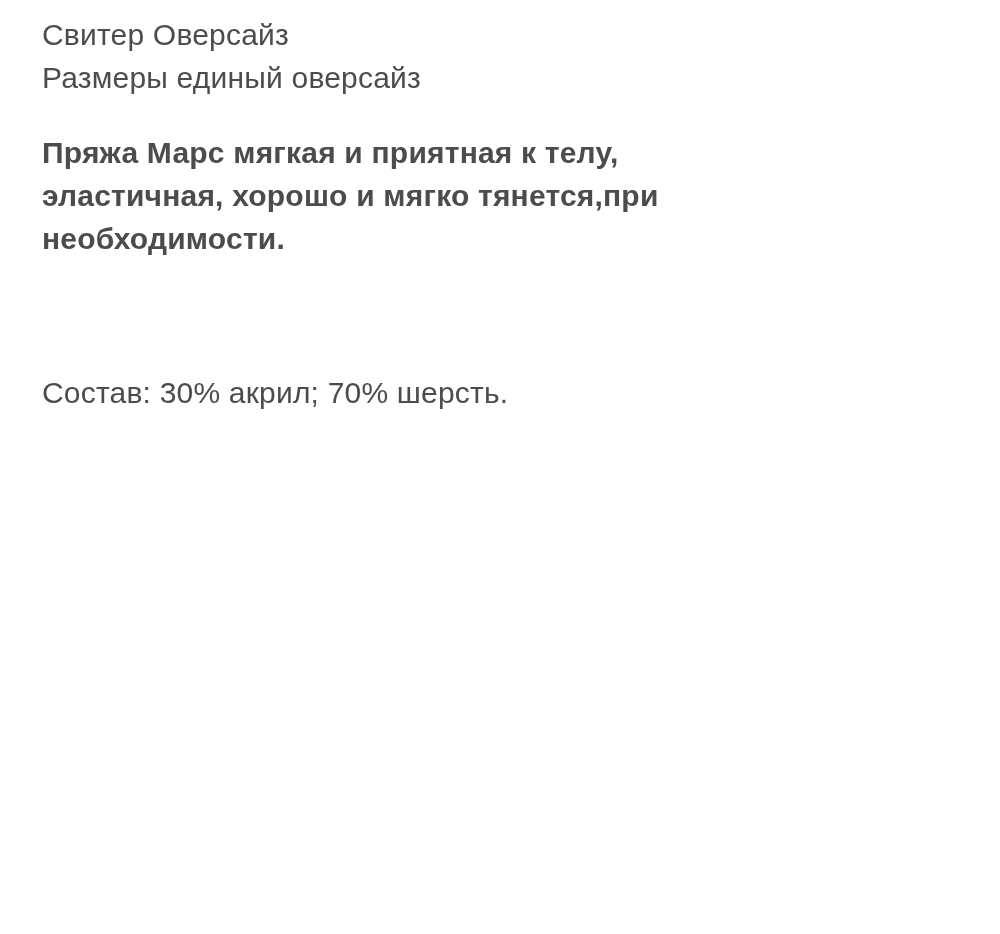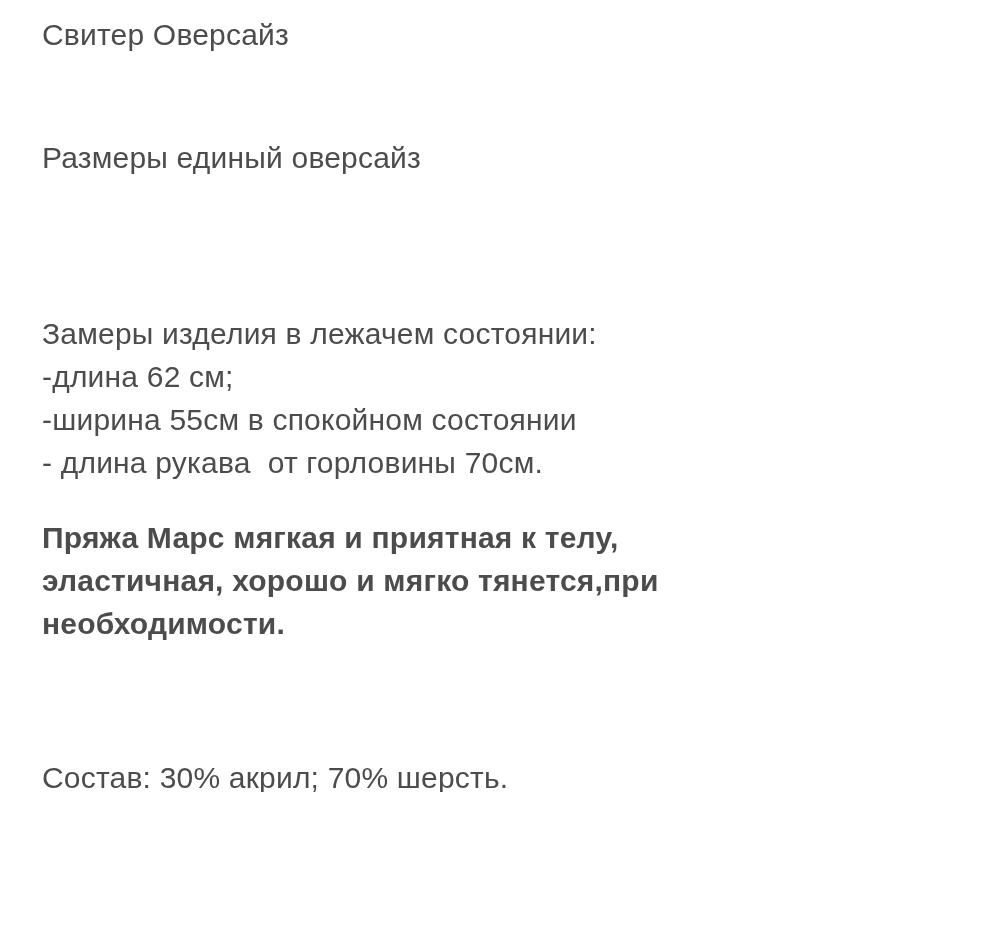"Размеры единый оверсайз" .p-sizes { margin-top: 80px -> none }
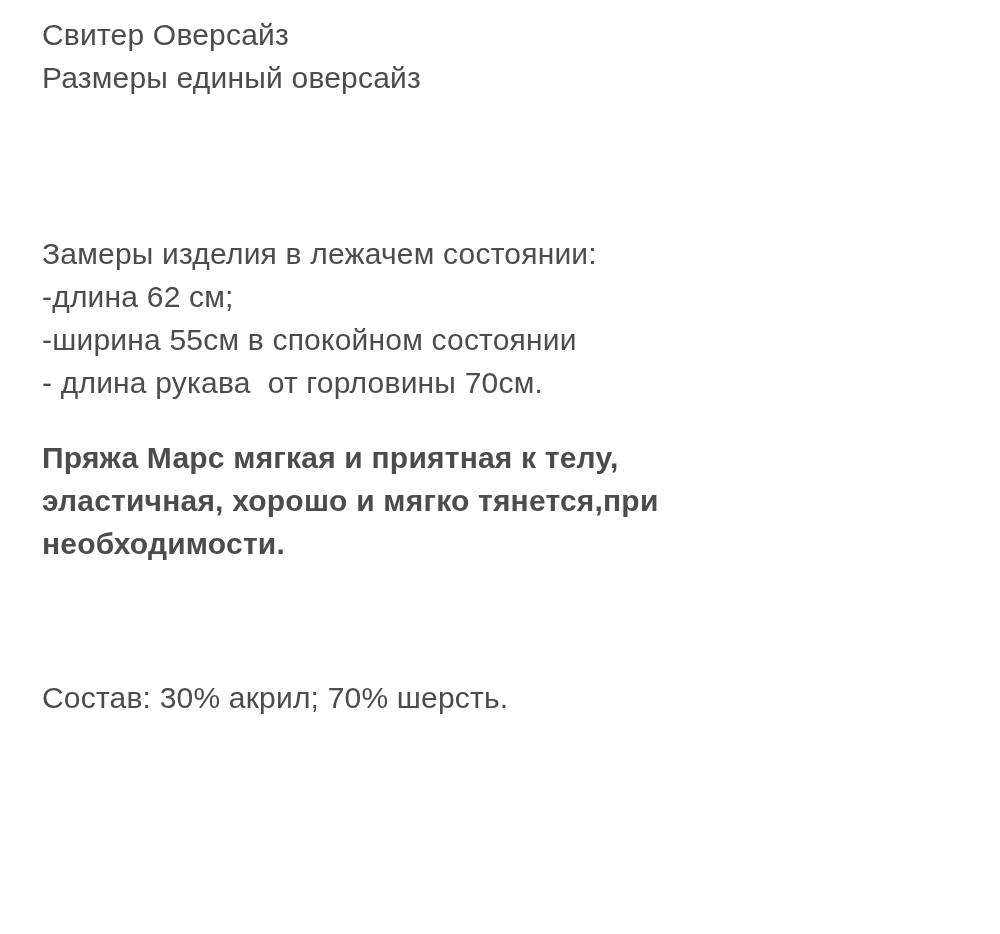"Замеры изделия в лежачем состоянии:" p.p-measurements { html: <p>Замеры изделия в лежачем состоянии: -длина 62 см; -ширина 55см в спокойном состоянии - длина рукава от горловины 70см.</p> -> none }
